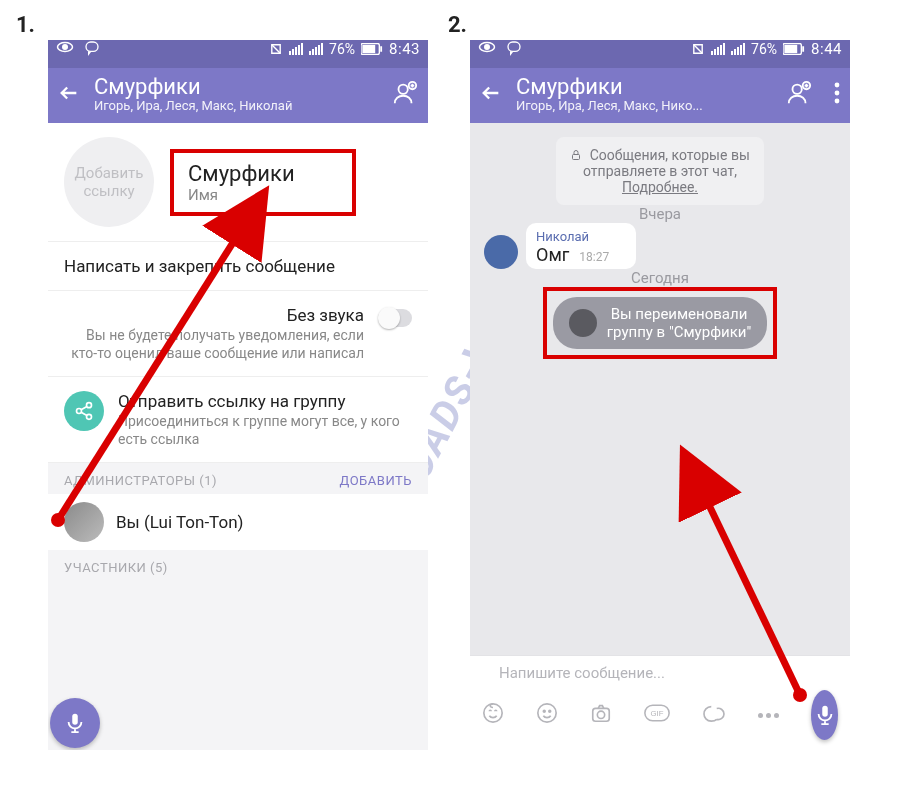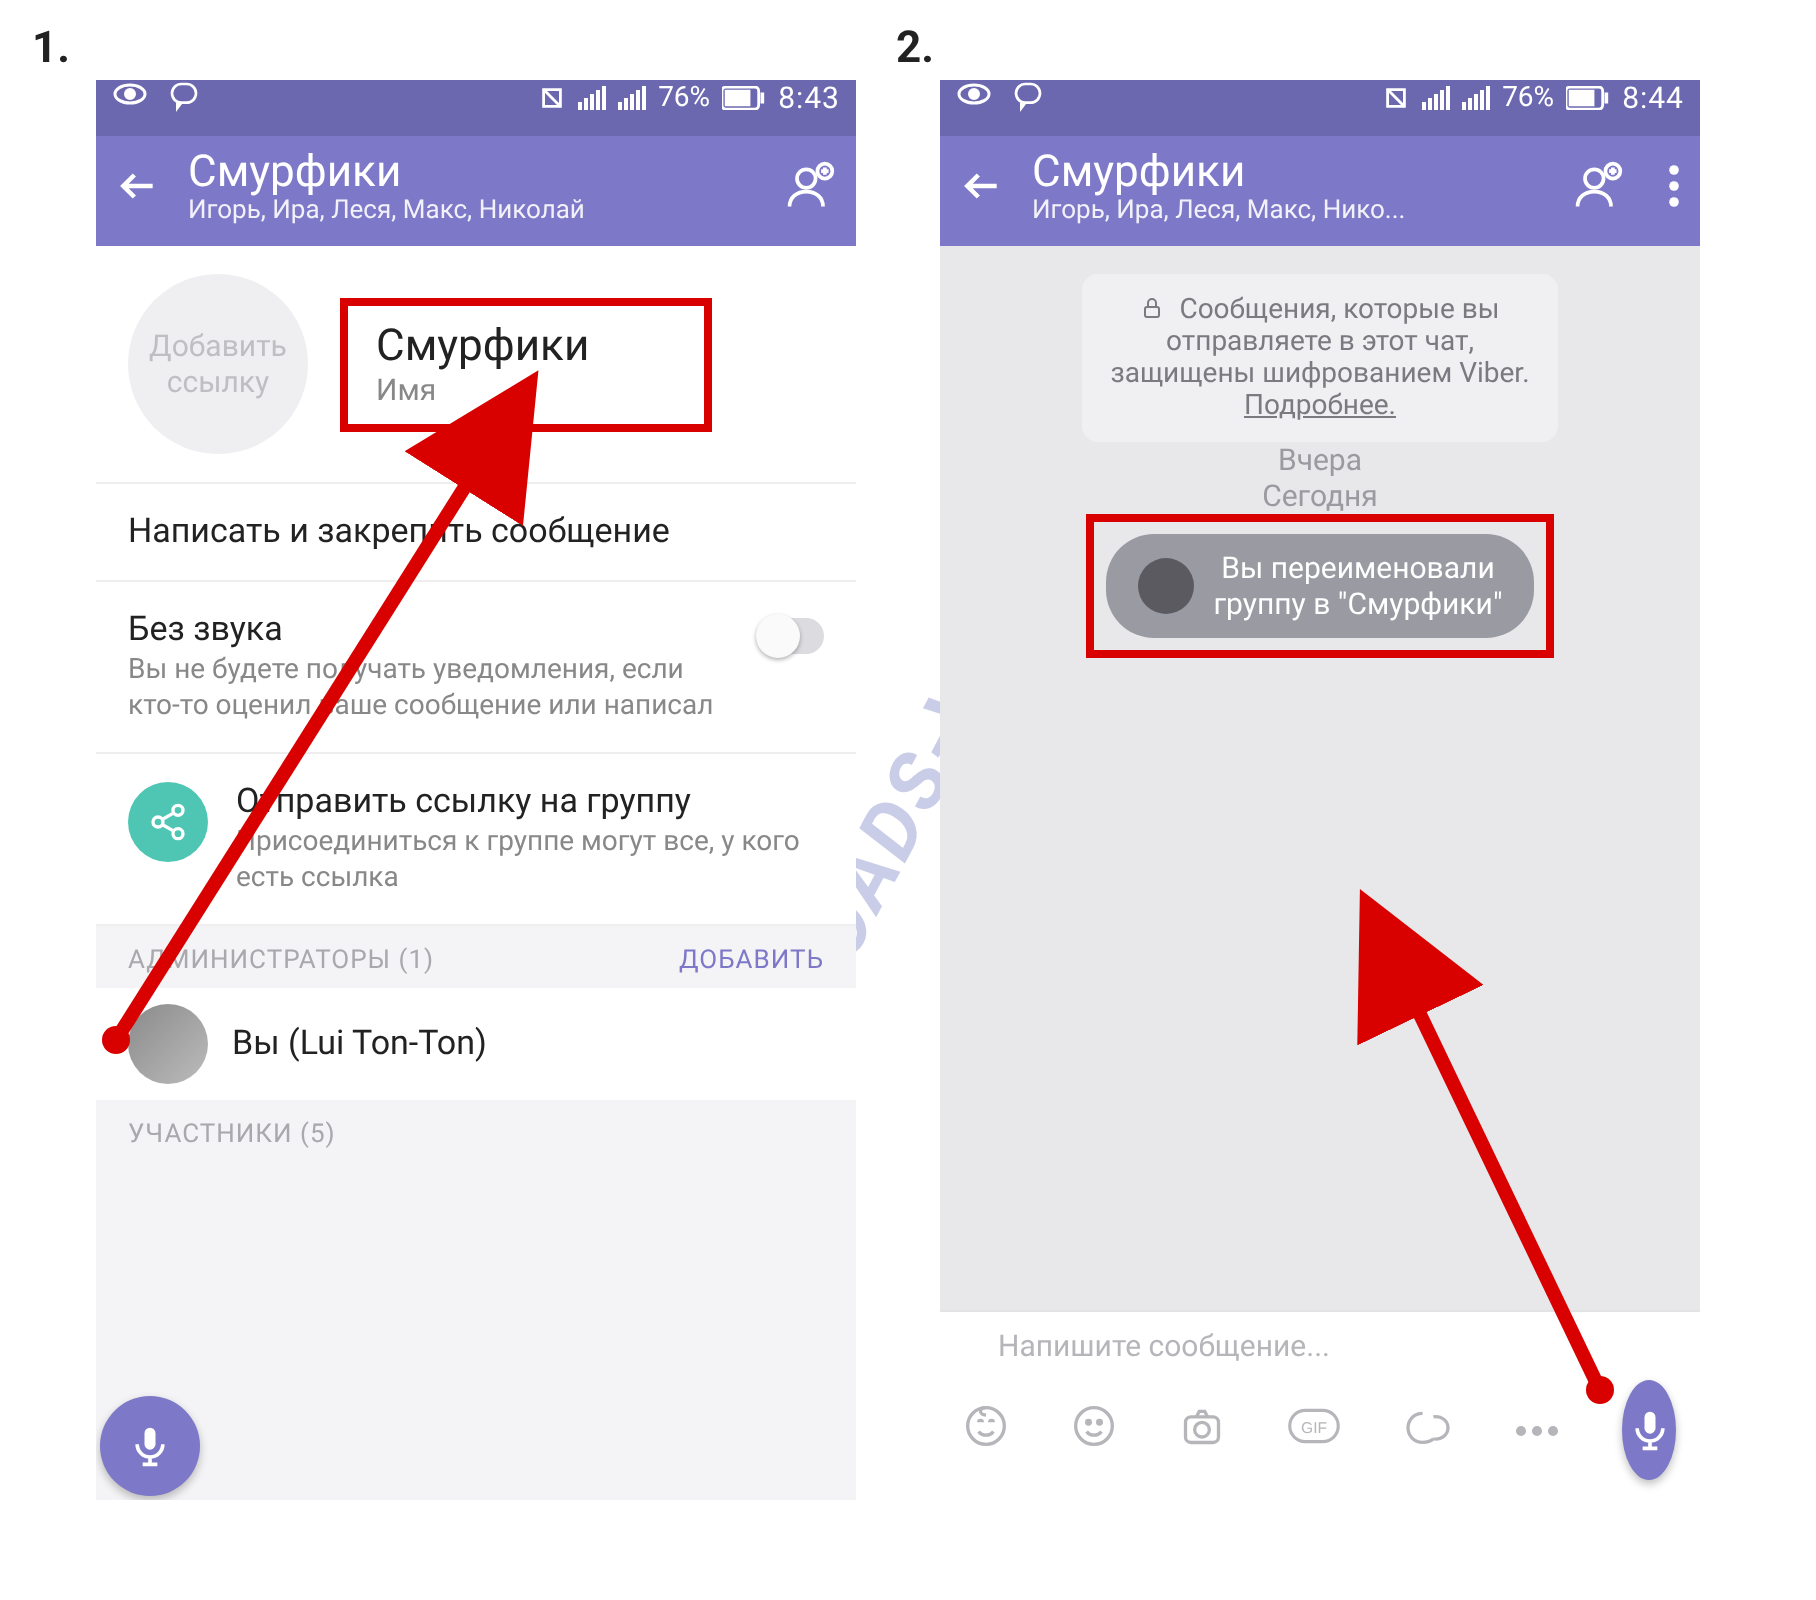"защищены шифрованием Viber." span { html: <span>защищены шифрованием Viber.</span> -> none }
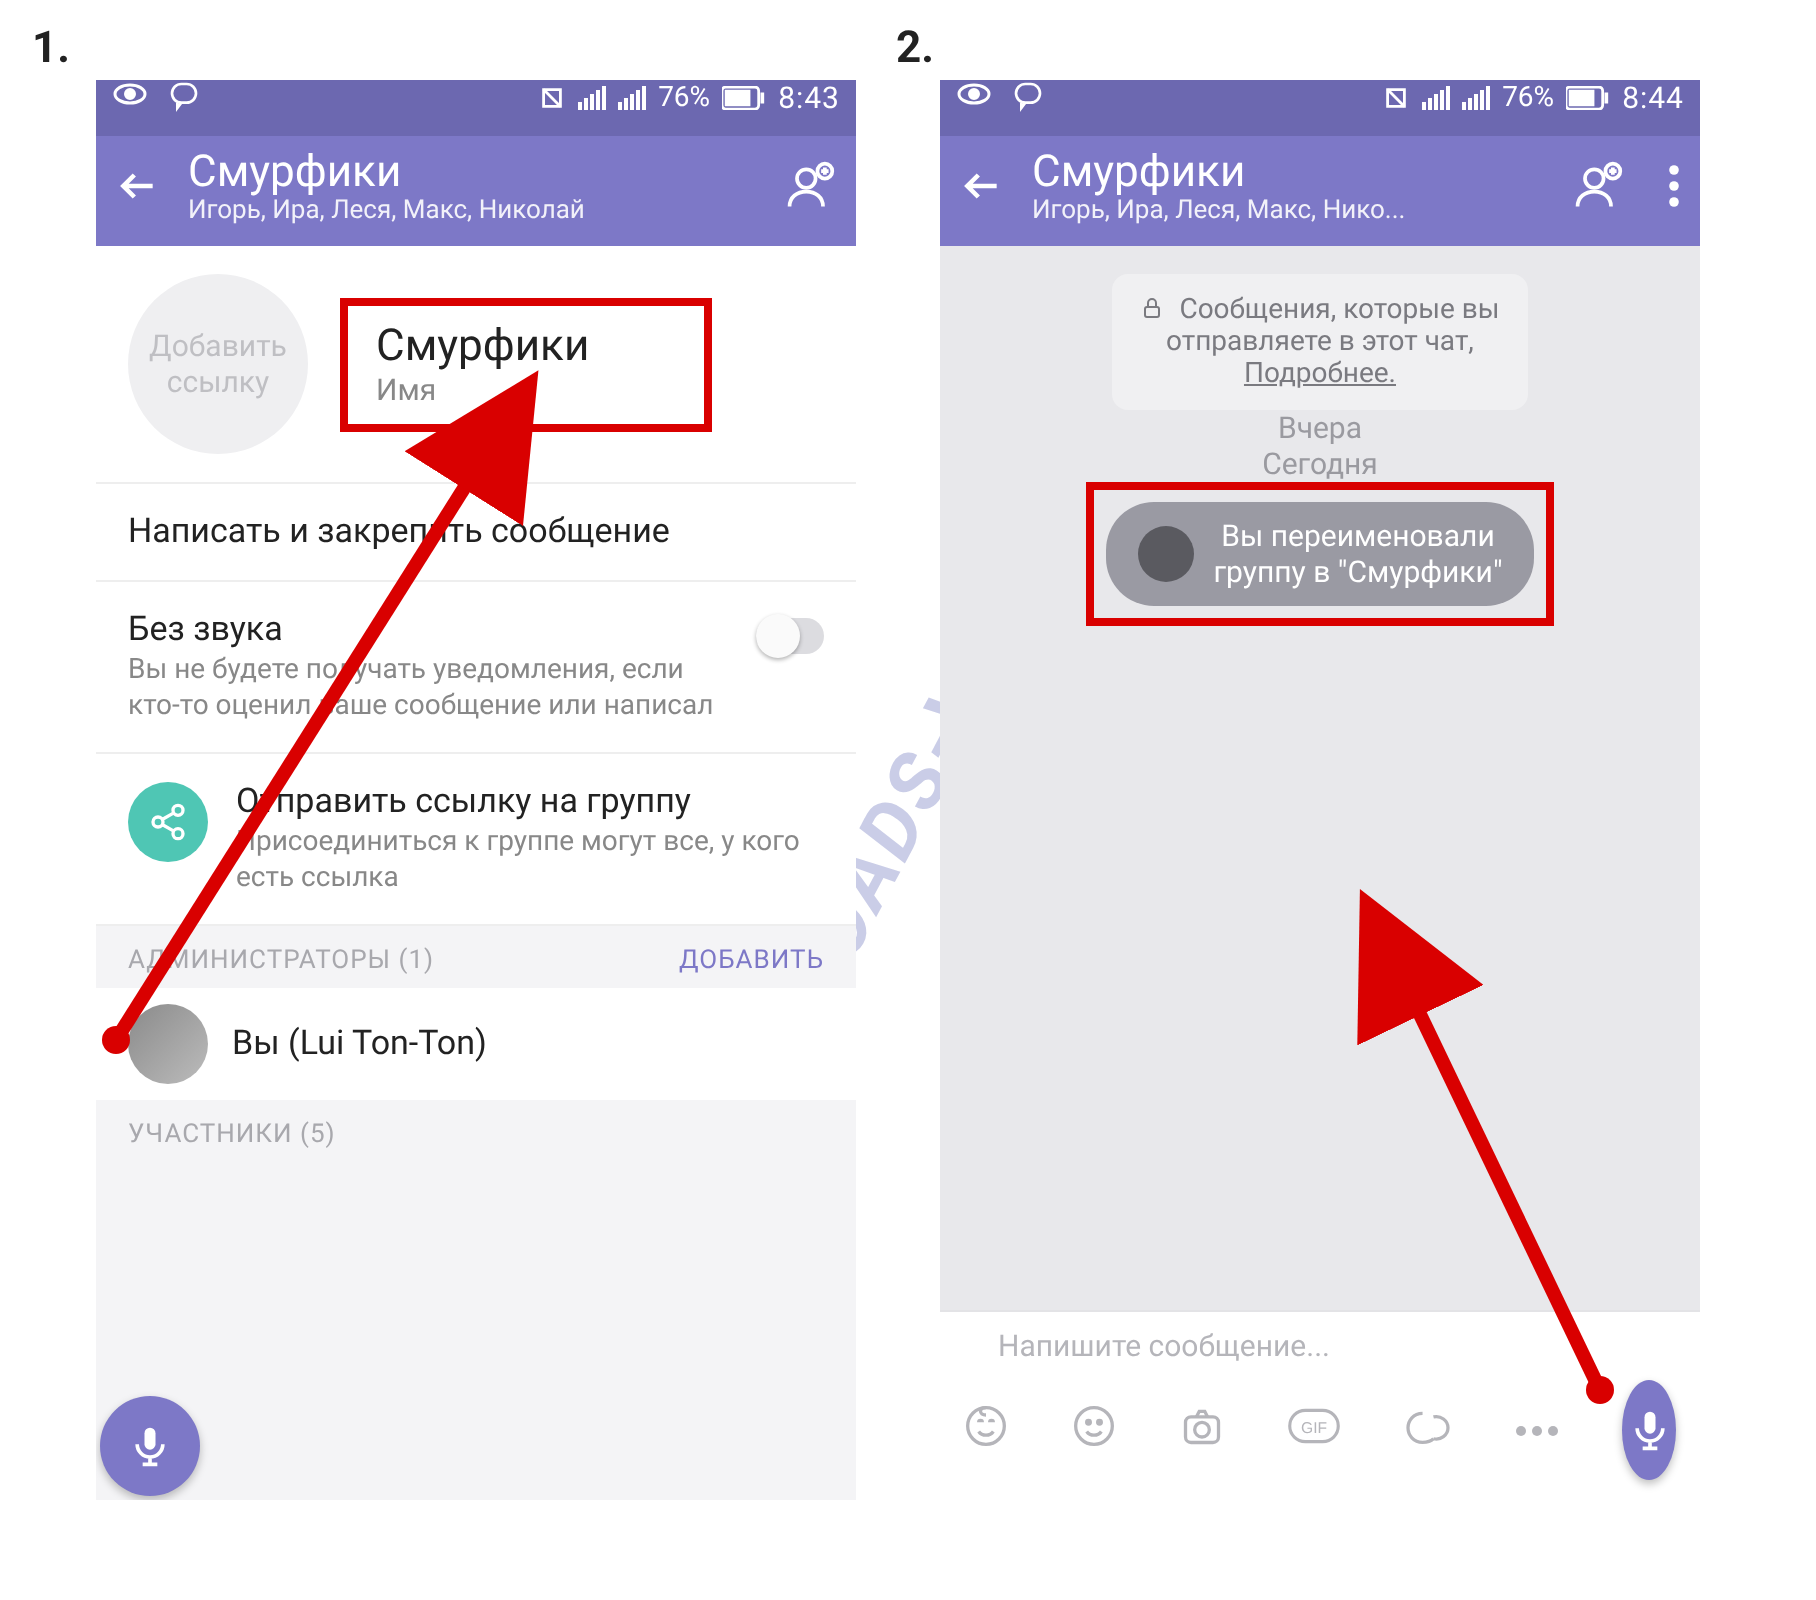"Николай" div.msg-row { html: none -> <div> <div></div> <div> <div>Николай</div> <div> <span>Омг</span> <span>18:27</span> </div> </div> </div> }
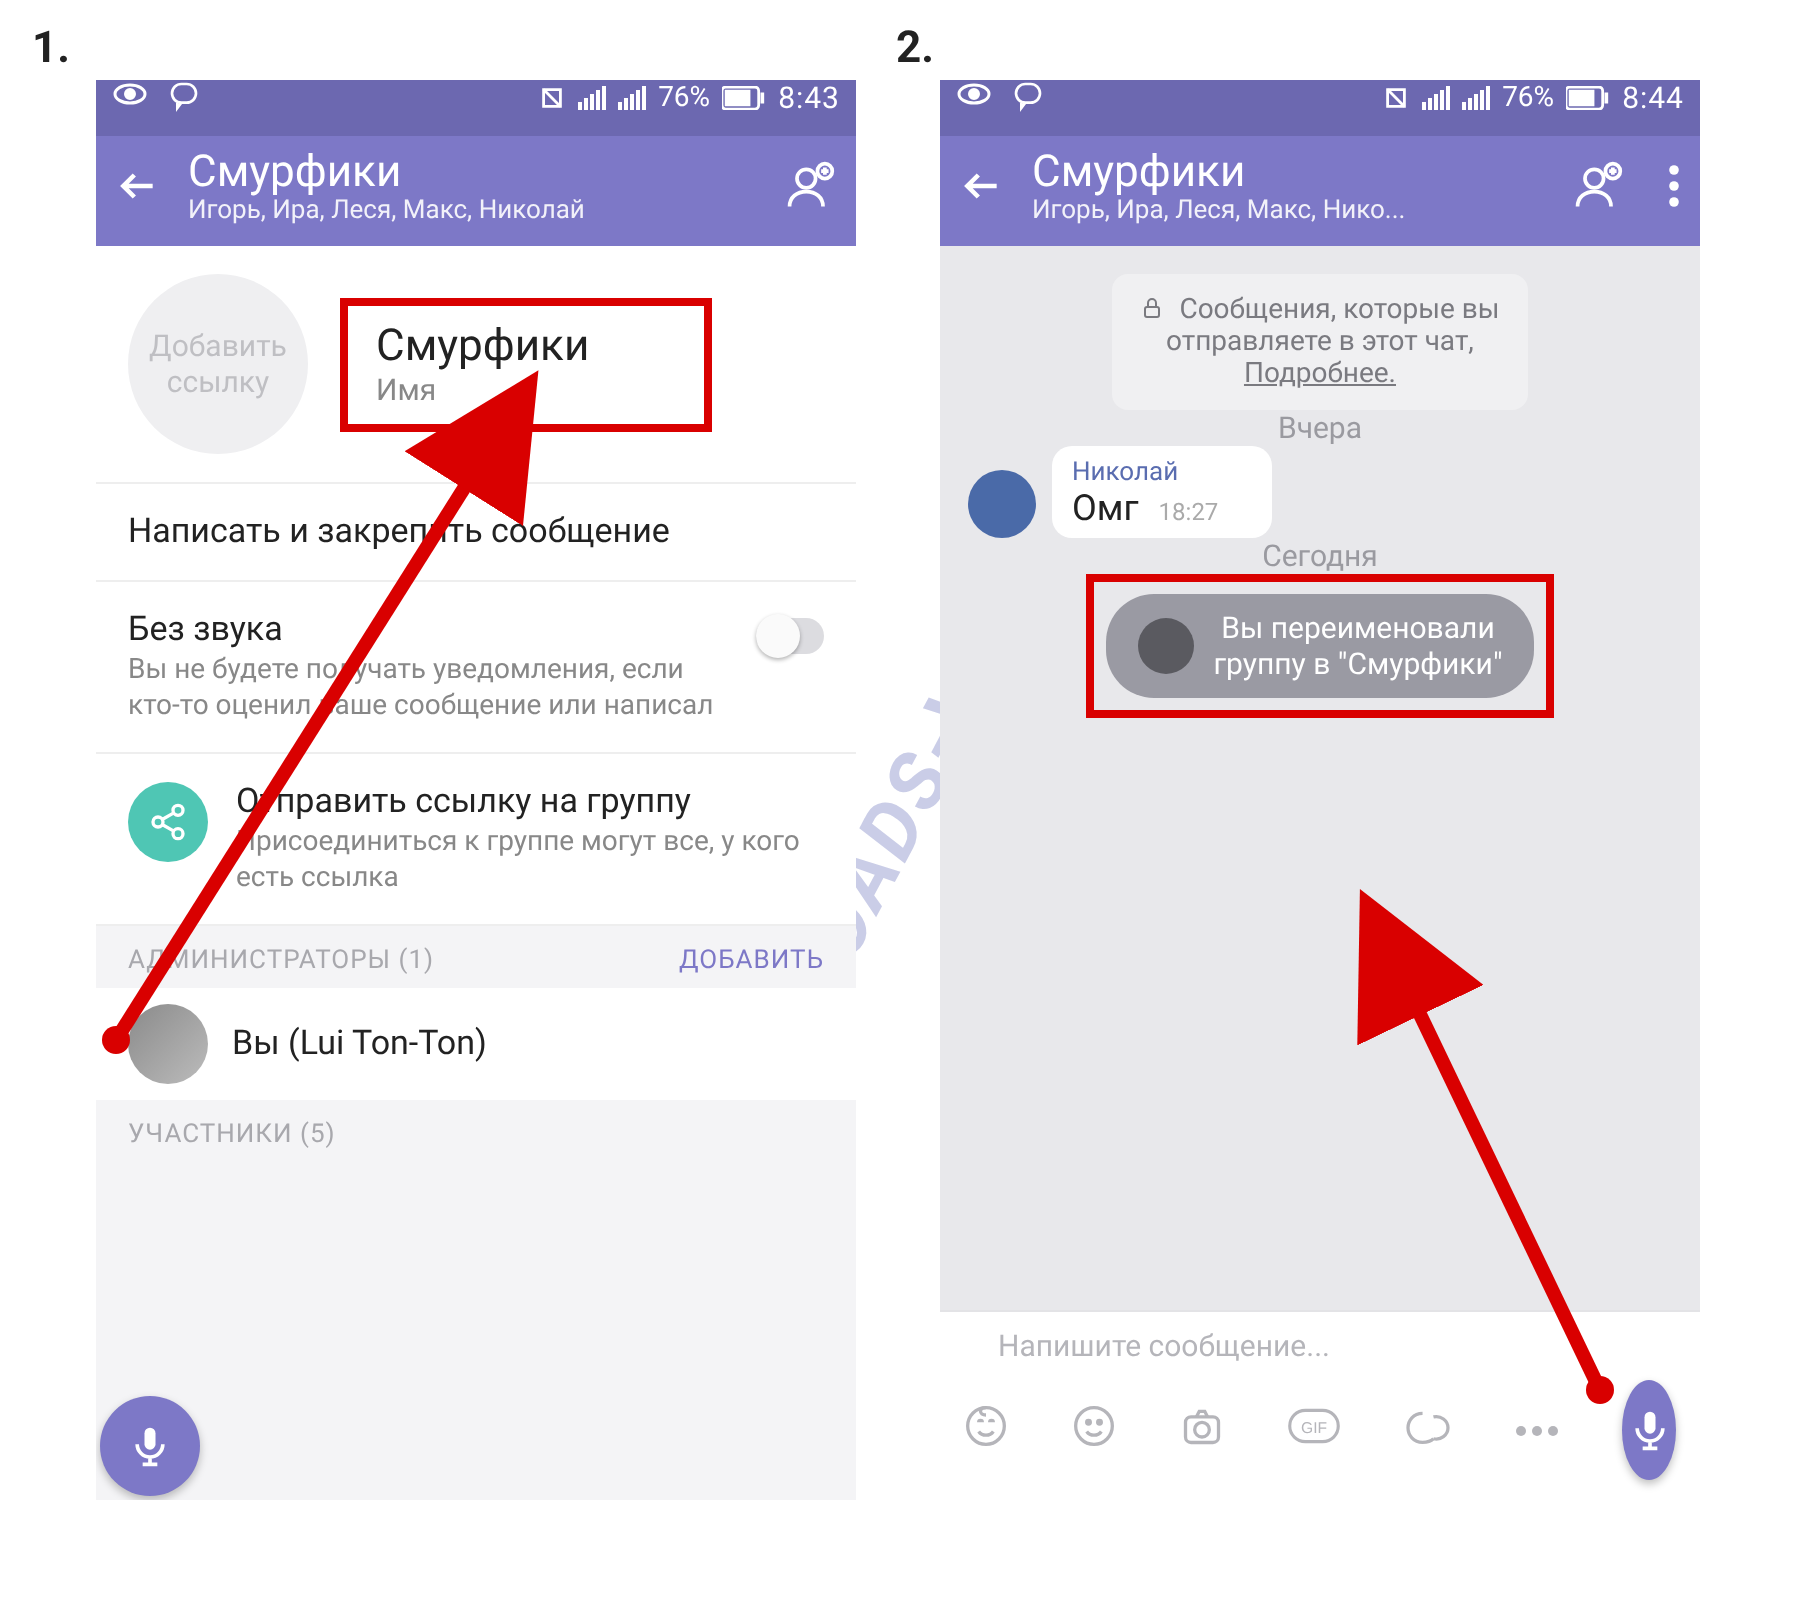"Без звука" .mute-text { text-align: none -> right }
